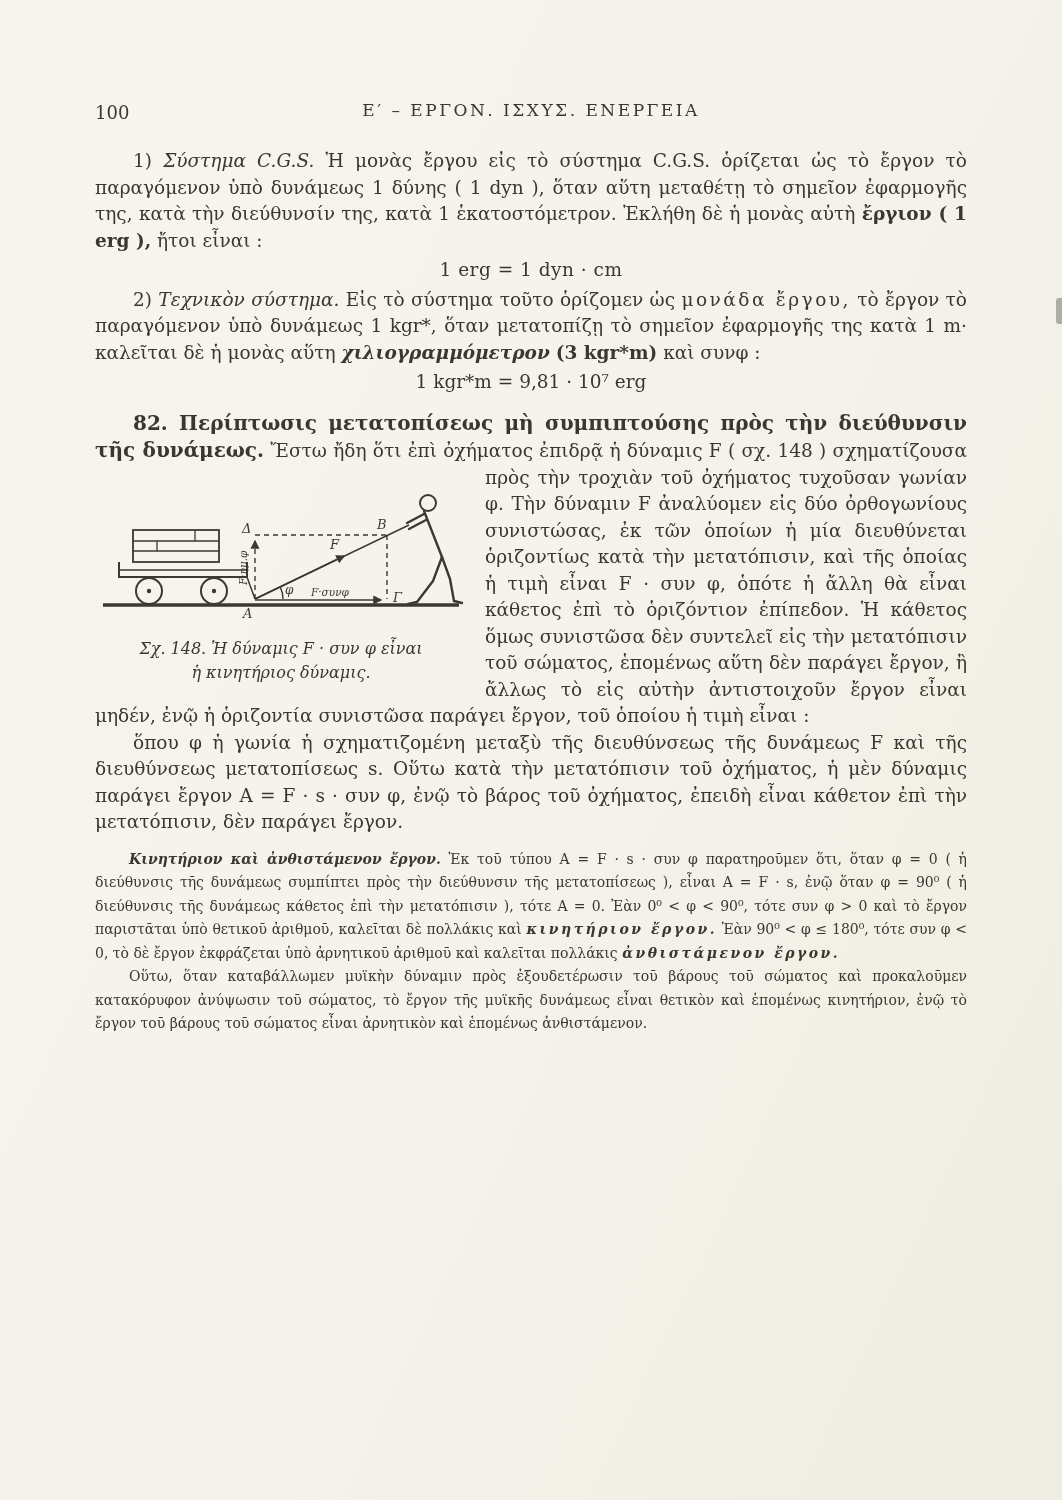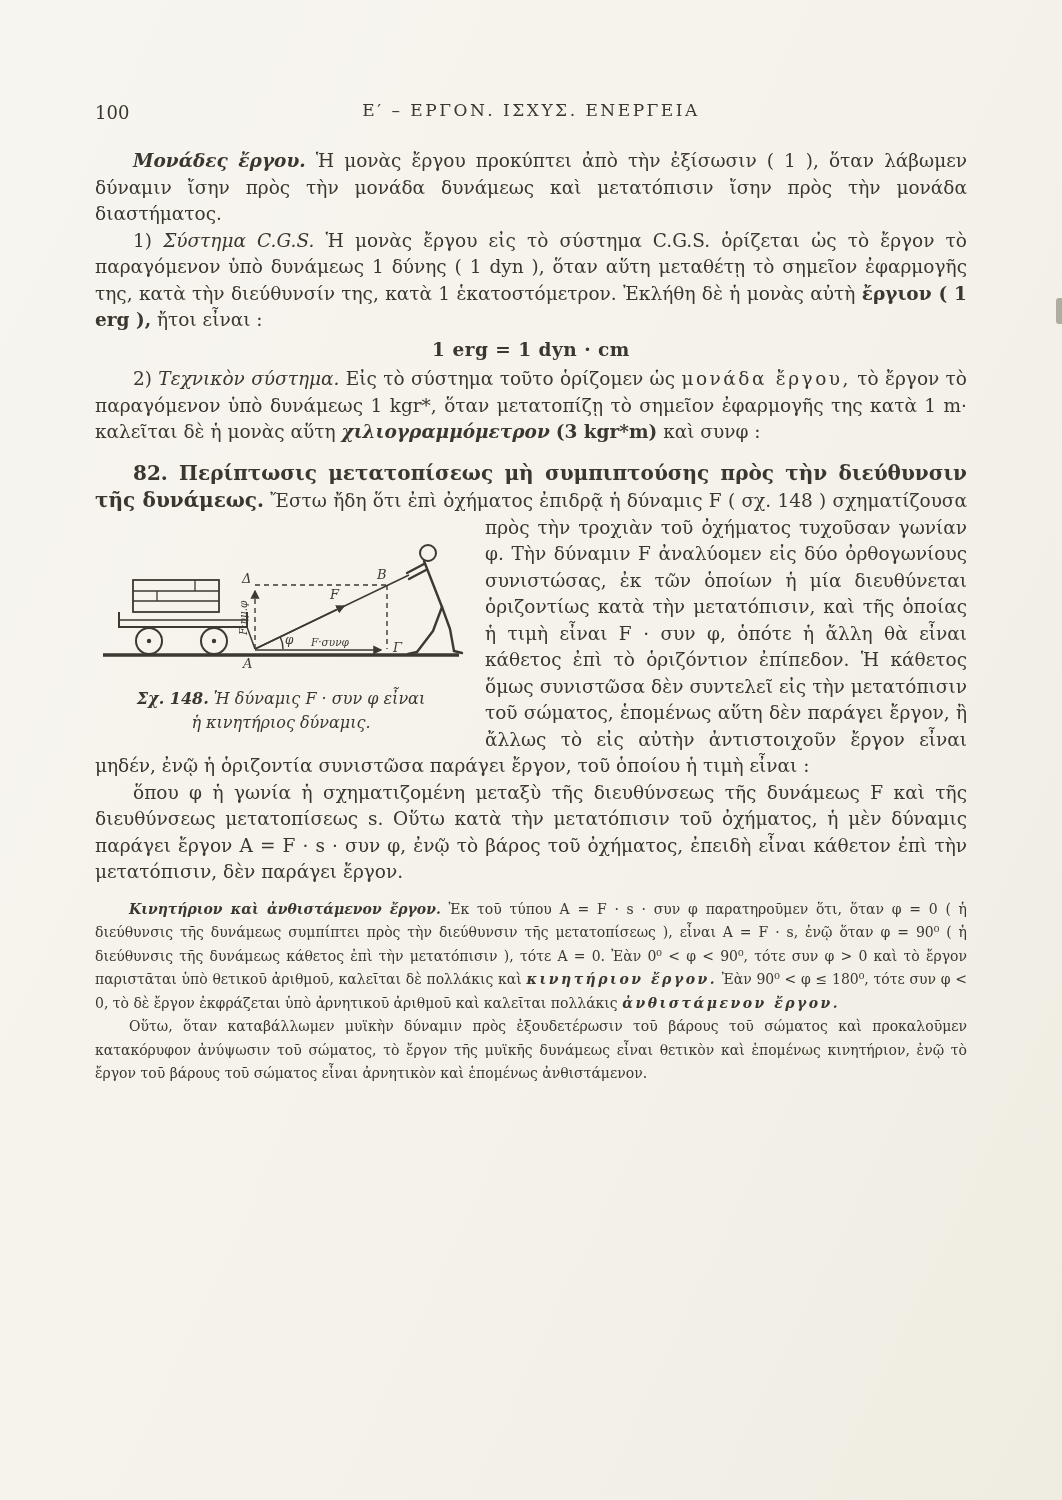"Μονάδες ἔργου. Ἡ μονὰς ἔργου" div.para { html: <div> <span>Μονάδες ἔργου.</span> <span>Ἡ μονὰς ἔργου προκύπτει ἀπὸ τὴν ἐξίσωσιν ( 1 ), ὅταν λάβωμεν δύναμιν ἴσην πρὸς τὴν μονάδα δυνάμεως καὶ μετατόπισιν ἴσην πρὸς τὴν μονάδα διαστήματος.</span> </div> -> none }
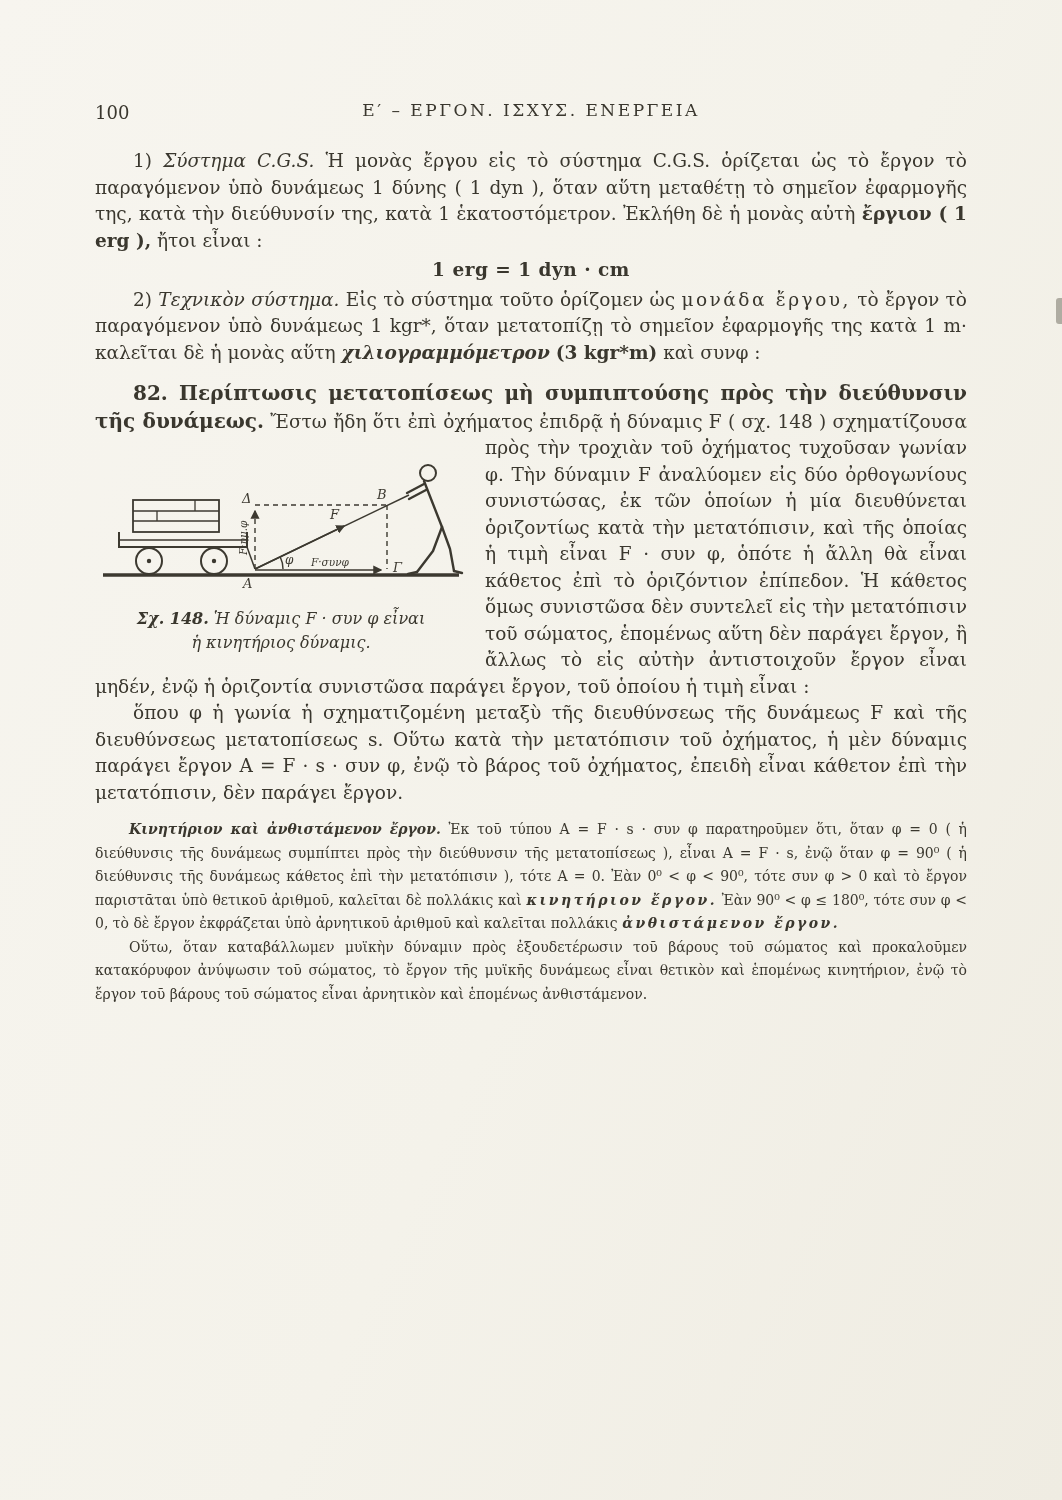"1 erg = 1 dyn" .formula.b { font-weight: bold -> normal }
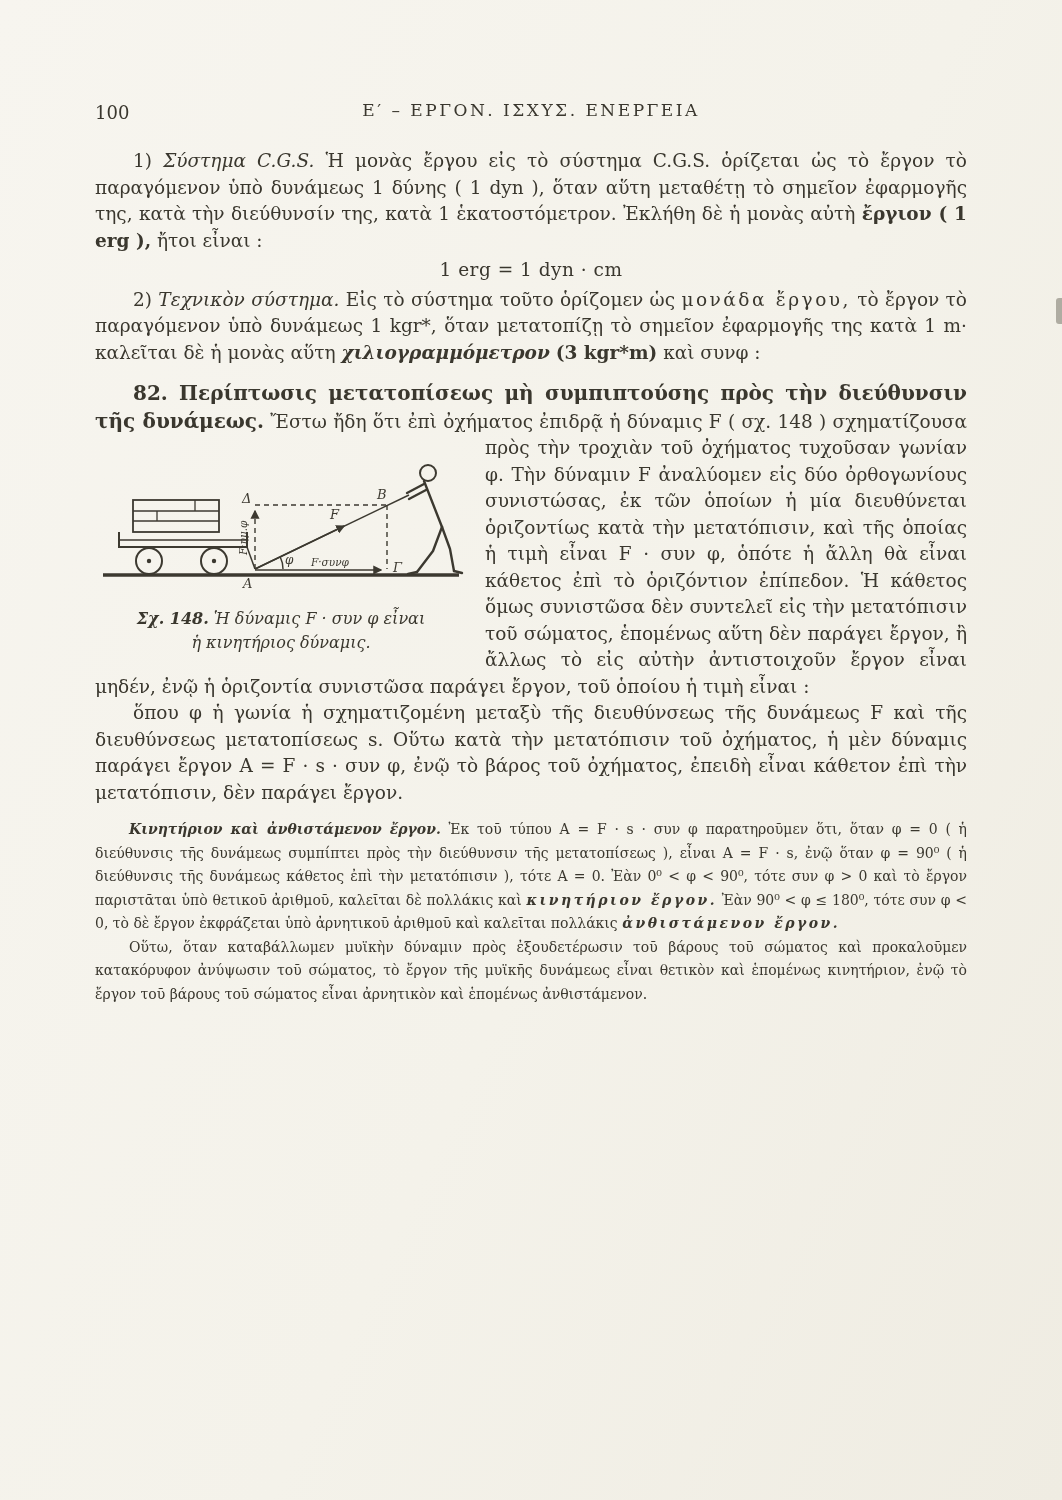"1 kgr*m = 9,81 ·" div.para { html: none -> <div>1 kgr*m = 9,81 · 10⁷ erg</div> }
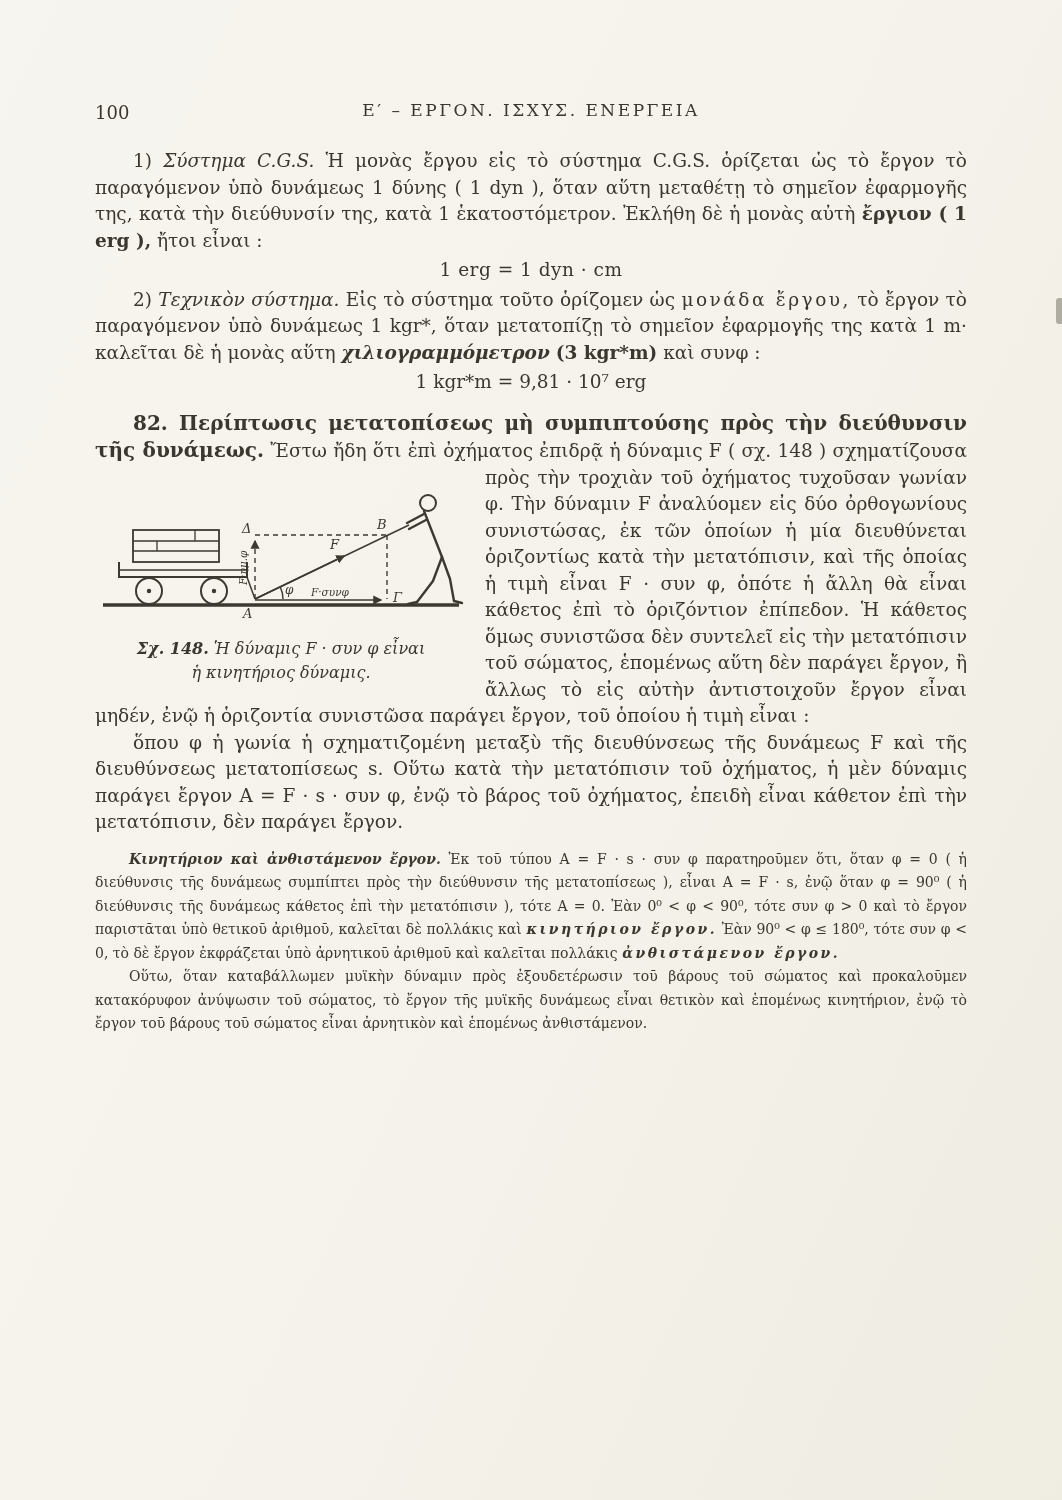"Σχ. 148." .cap-label { font-weight: bold -> normal }
